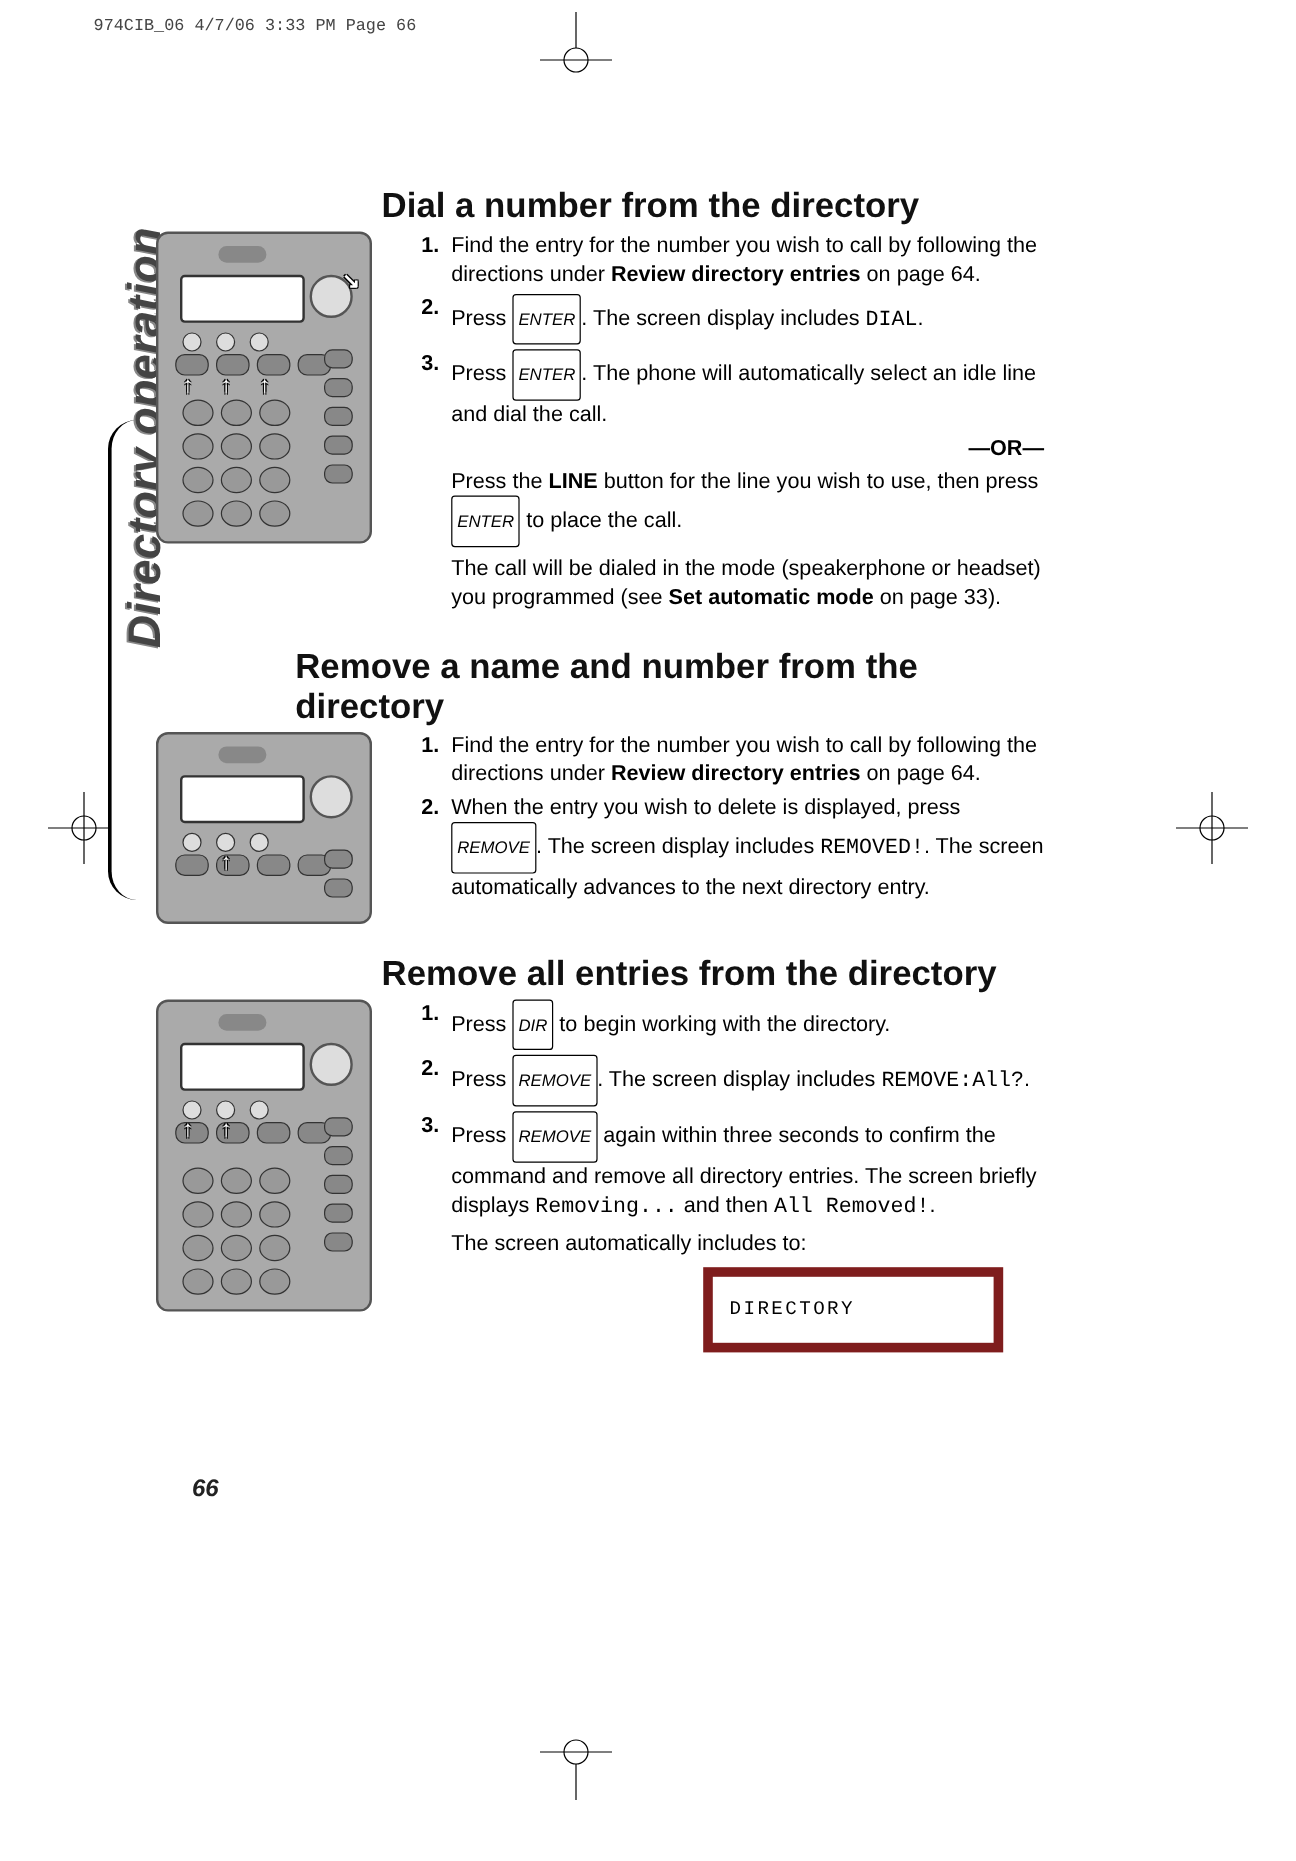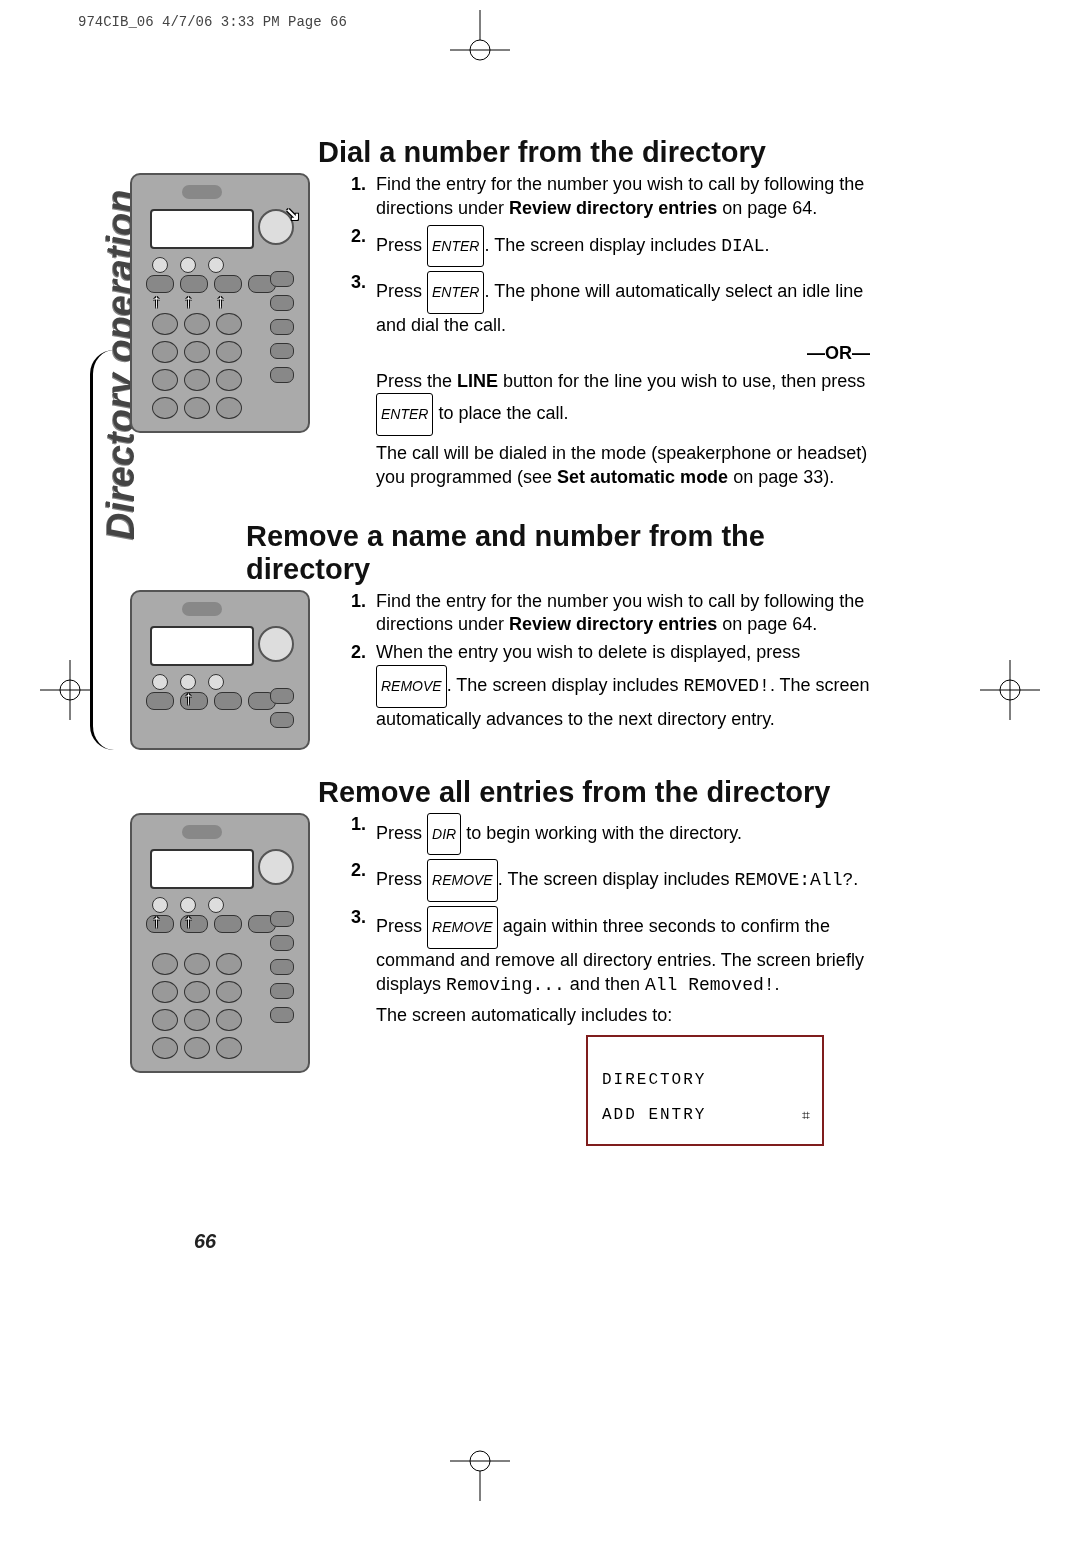"Dial a number from the" .content { top: 136px -> 156px }
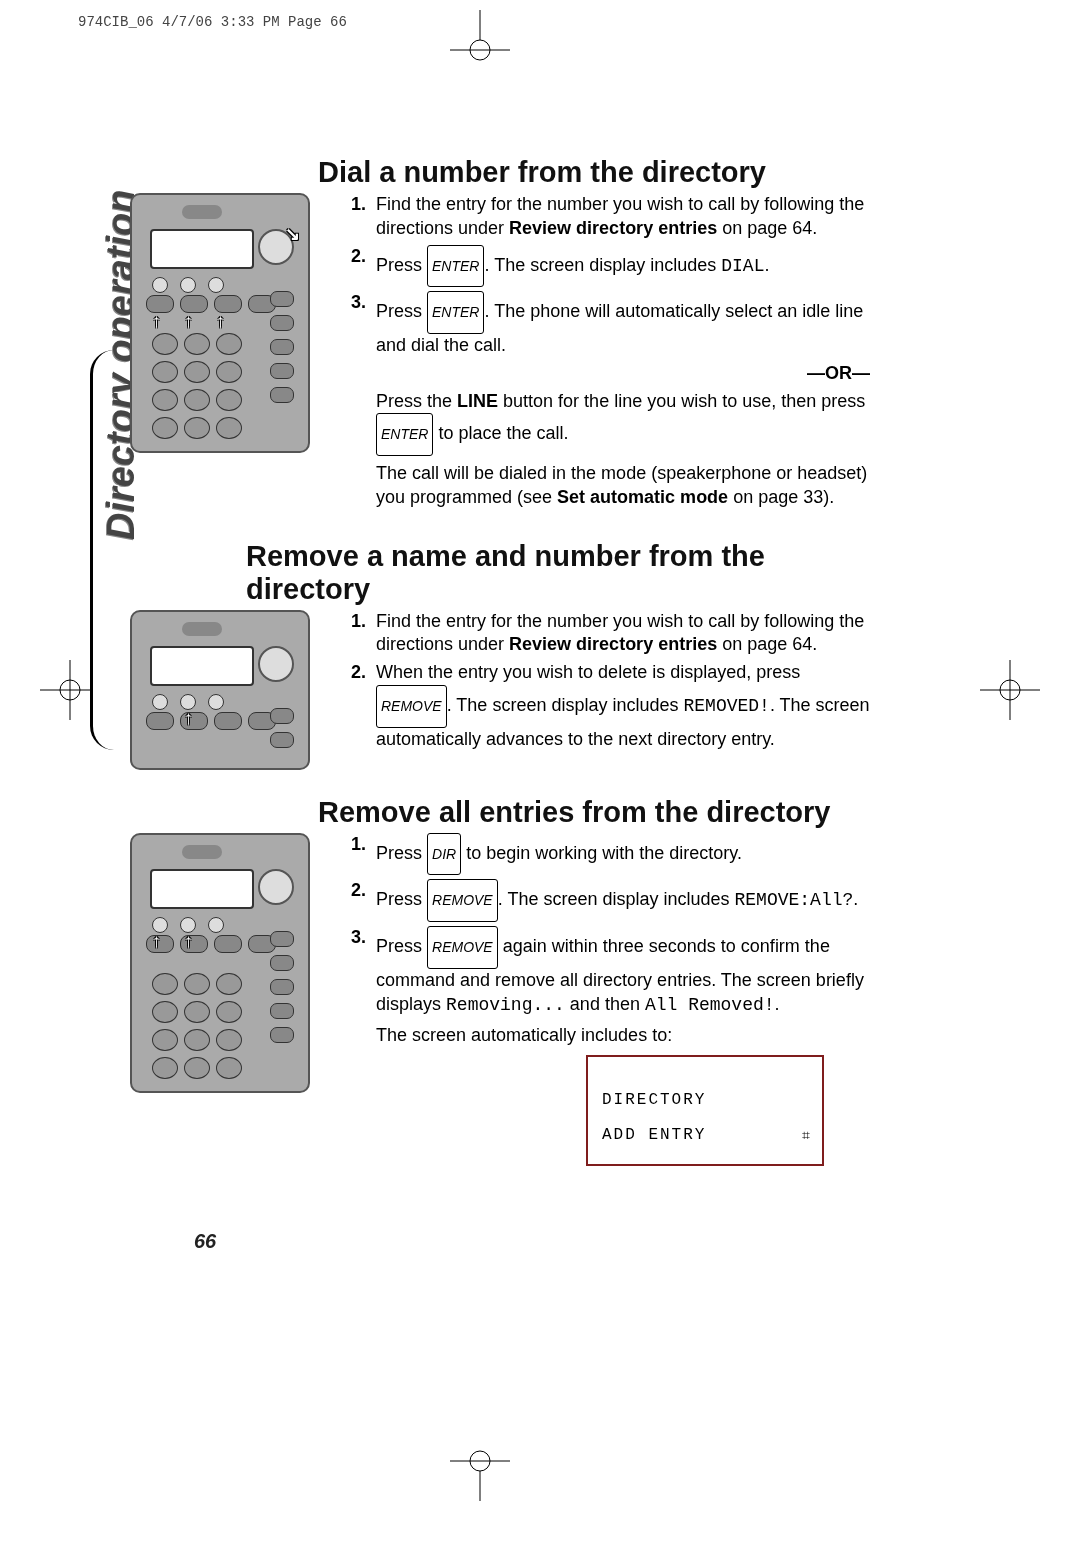"DIRECTORY" .lcd-box { border: 2px solid #7f1d1d -> 8px solid #7f1d1d; padding: 26px 10px 10px 14px -> 10px 10px 10px 14px }
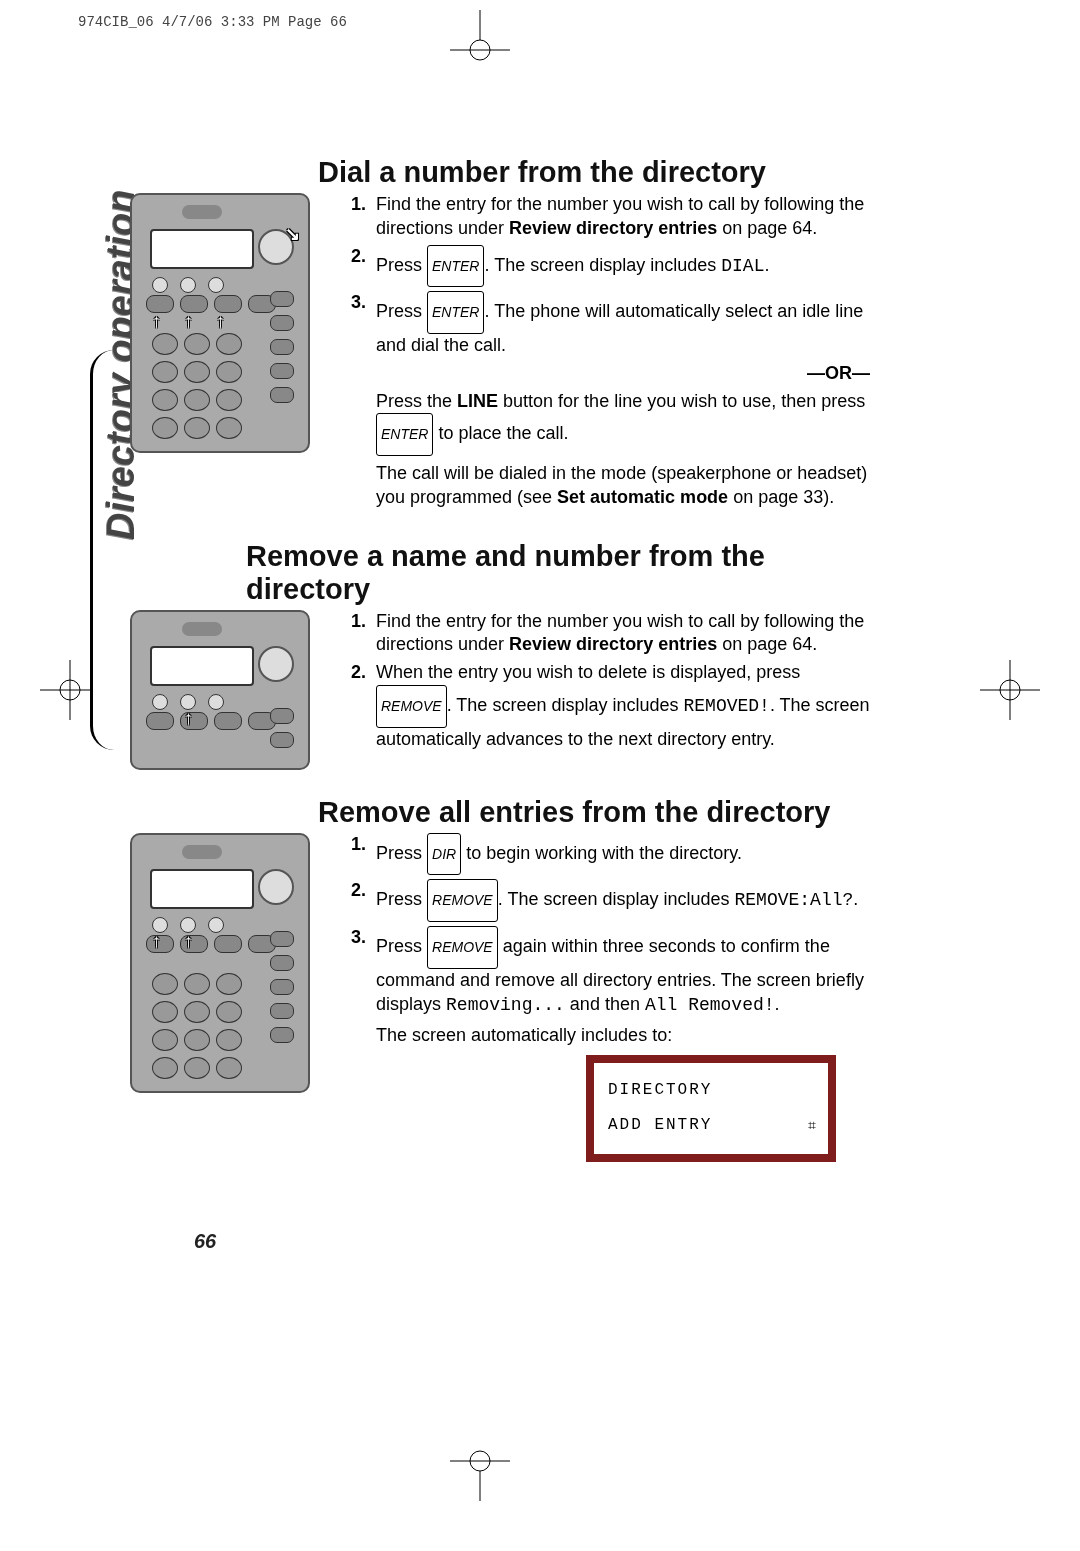"ADD ENTRY" div.lcd-row2 { html: <div> <span>ADD ENTRY</span> <span>⌗</span> </div> -> none }
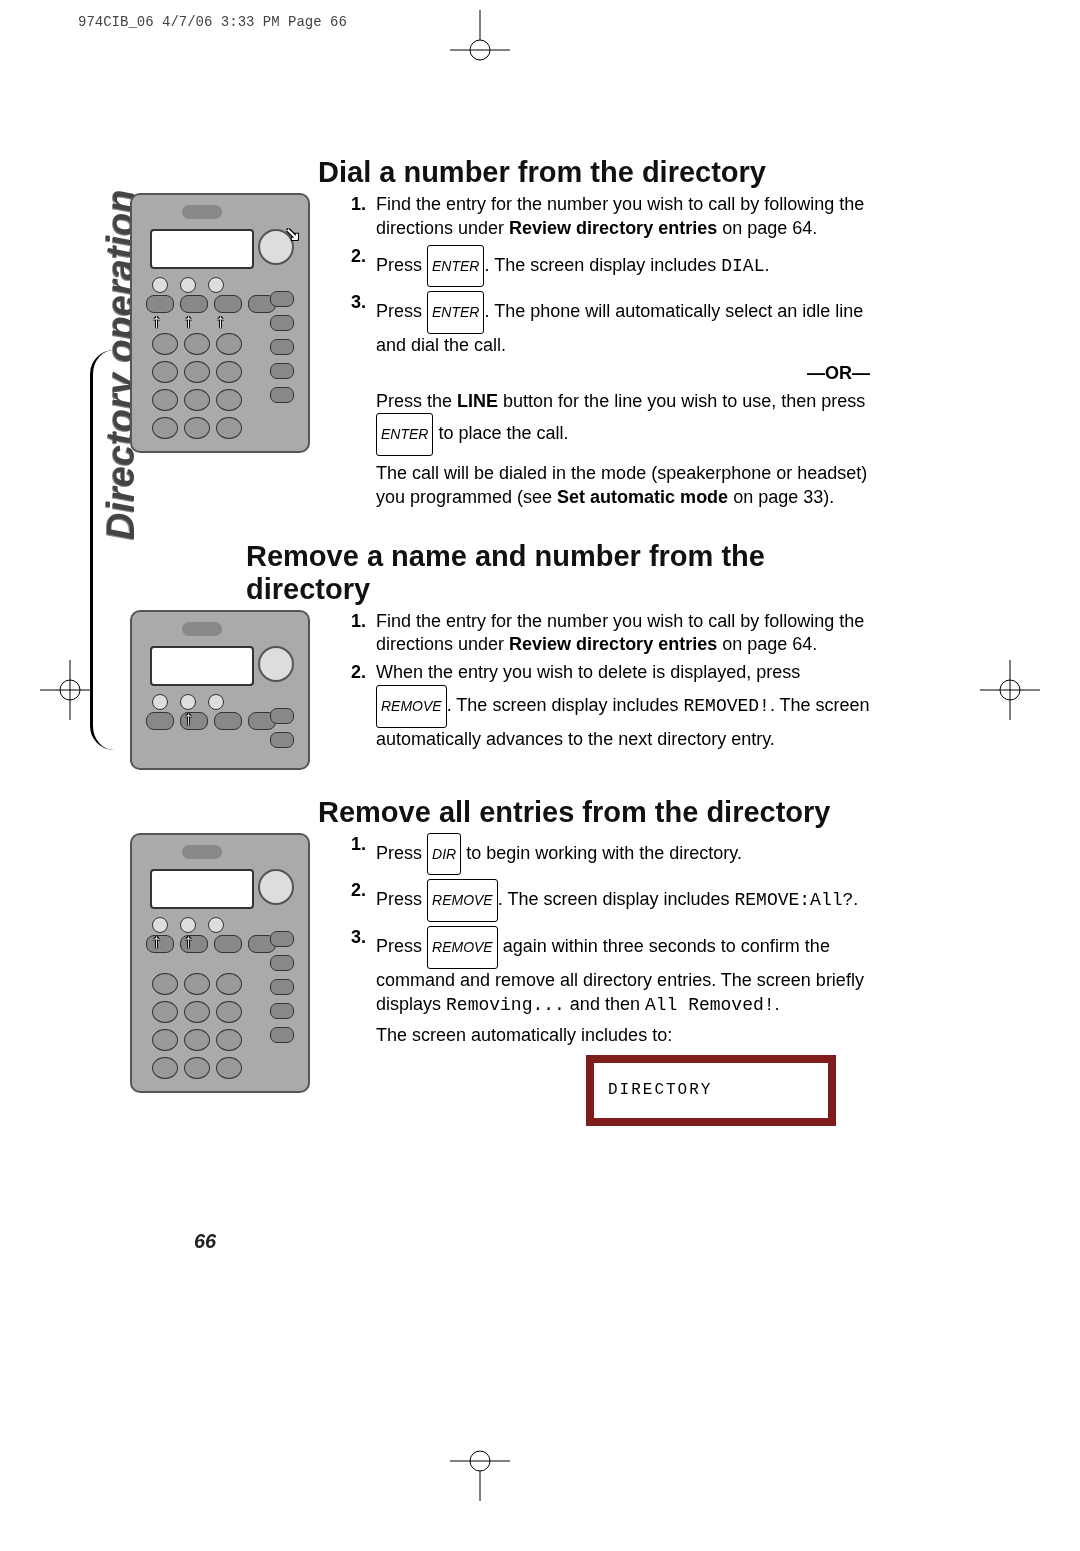"66" .pagenum { margin-left: 34px -> none }
